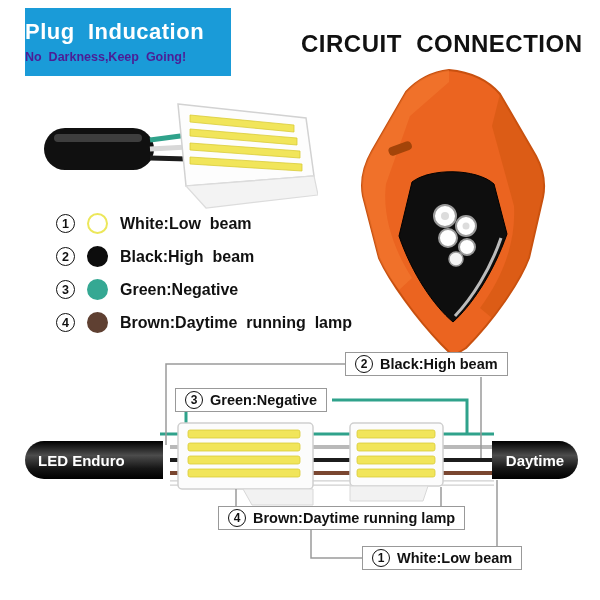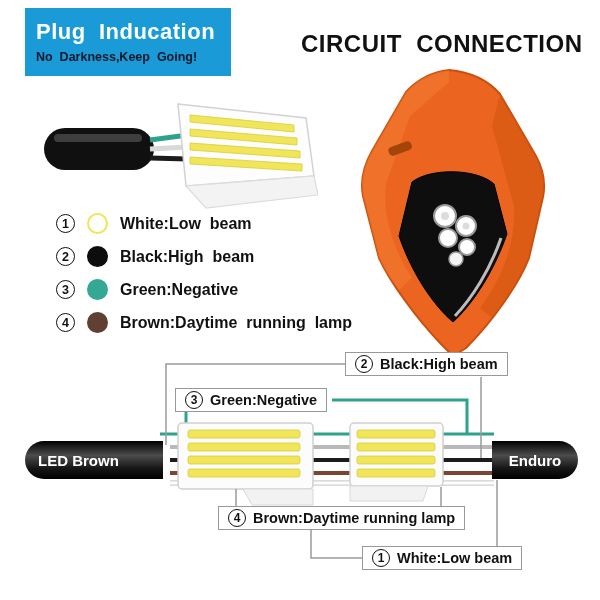"Plug Inducation" .banner { padding-left: 11px -> none }
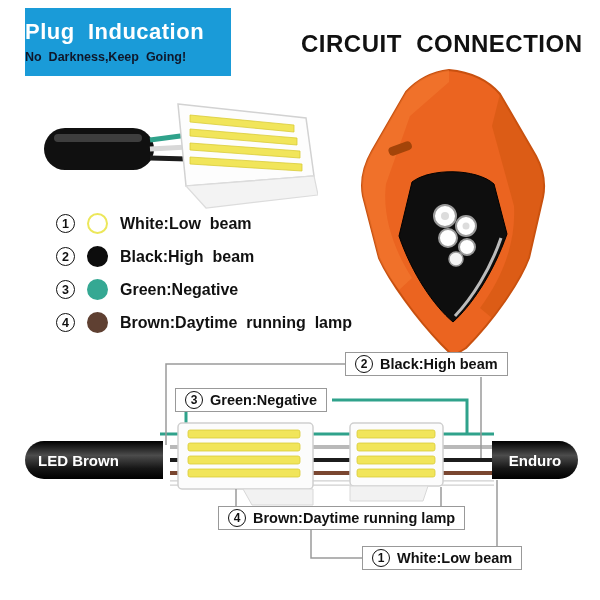"No Darkness,Keep Going!" div.banner-sub { color: #0f172a -> #4c1d95 }
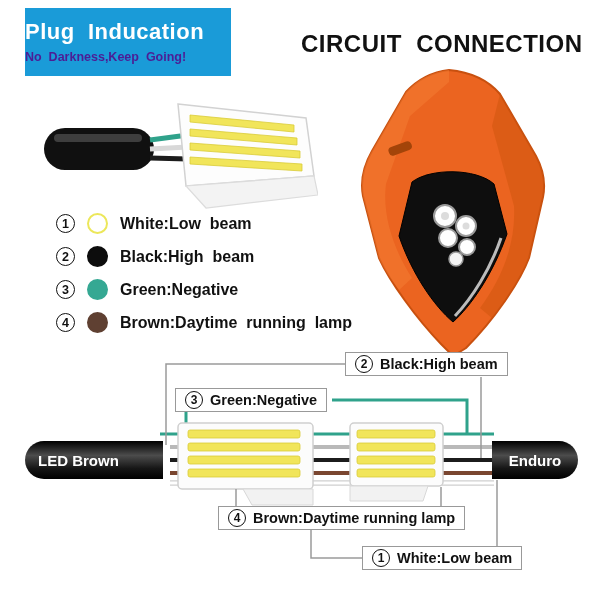"LED Brown" span { text: Brown -> Enduro }
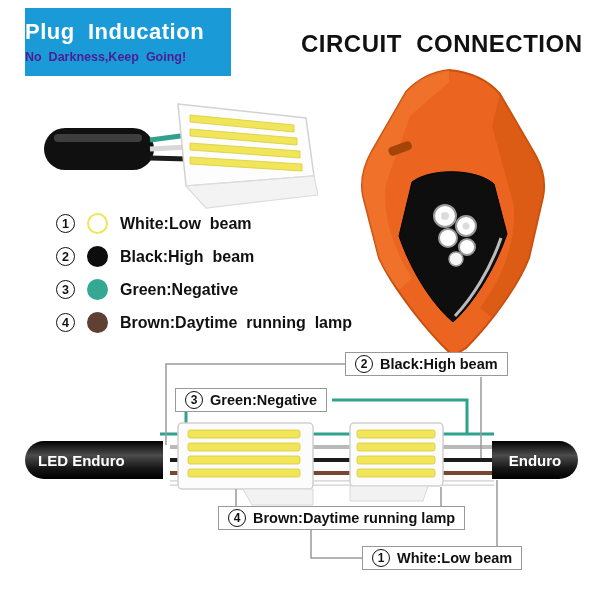"Enduro" span { text: Enduro -> Daytime }
